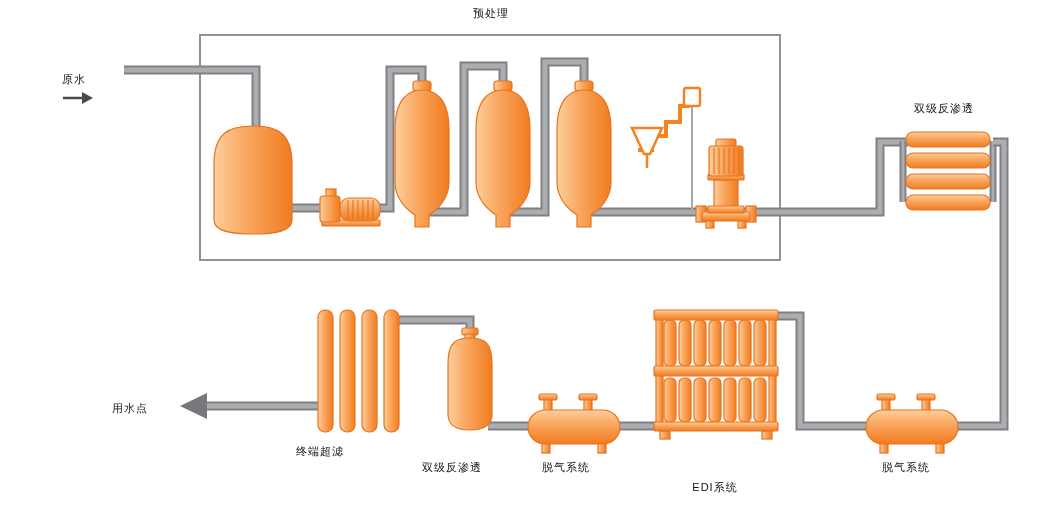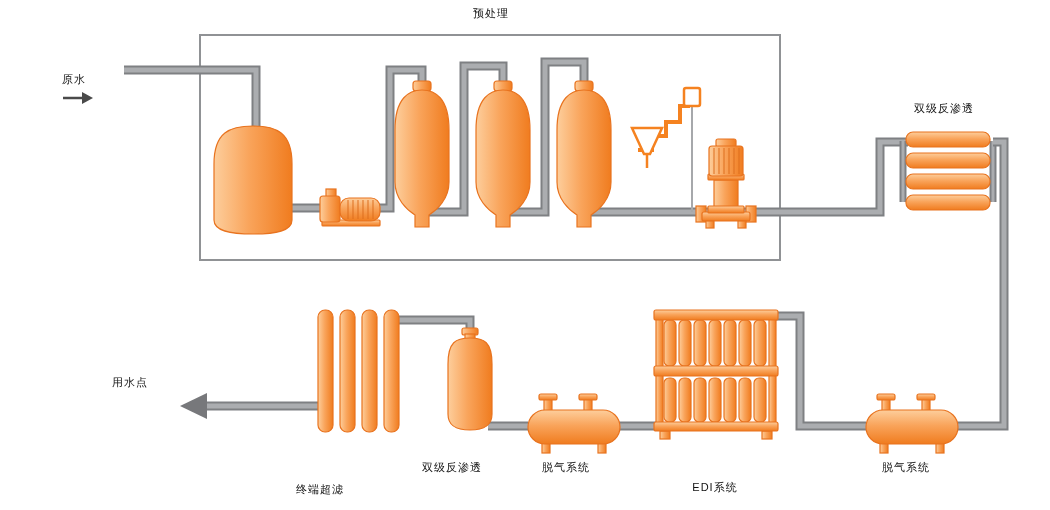"用水点" div.lbl { top: 375px -> 401px }
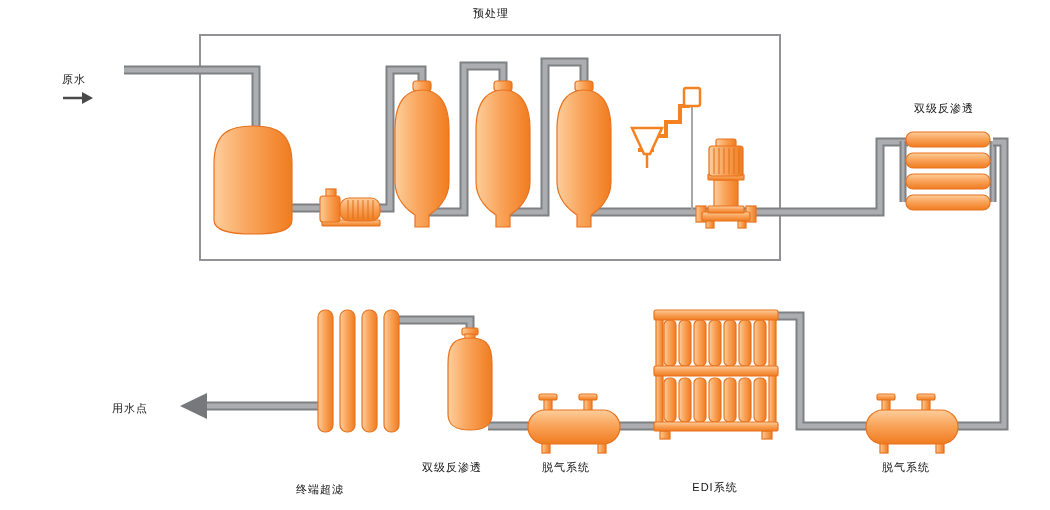"终端超滤" div.lbl { top: 482px -> 444px }
